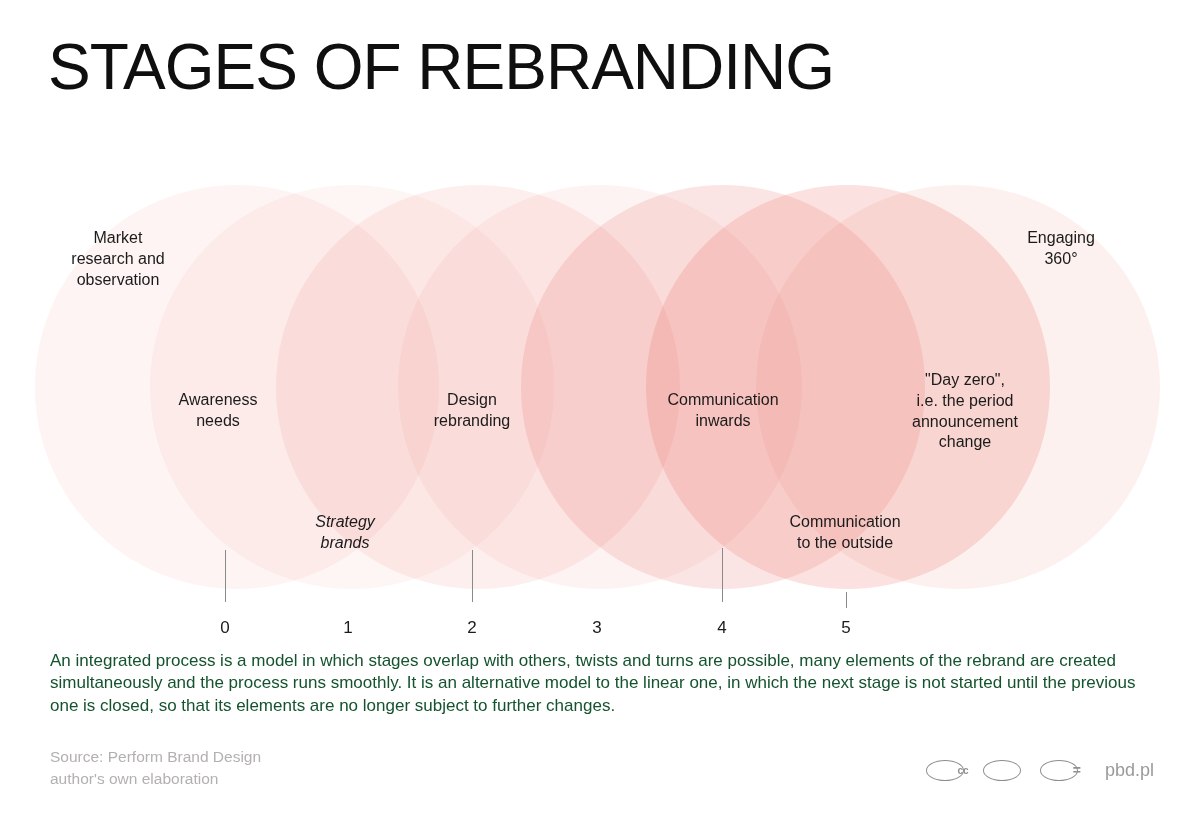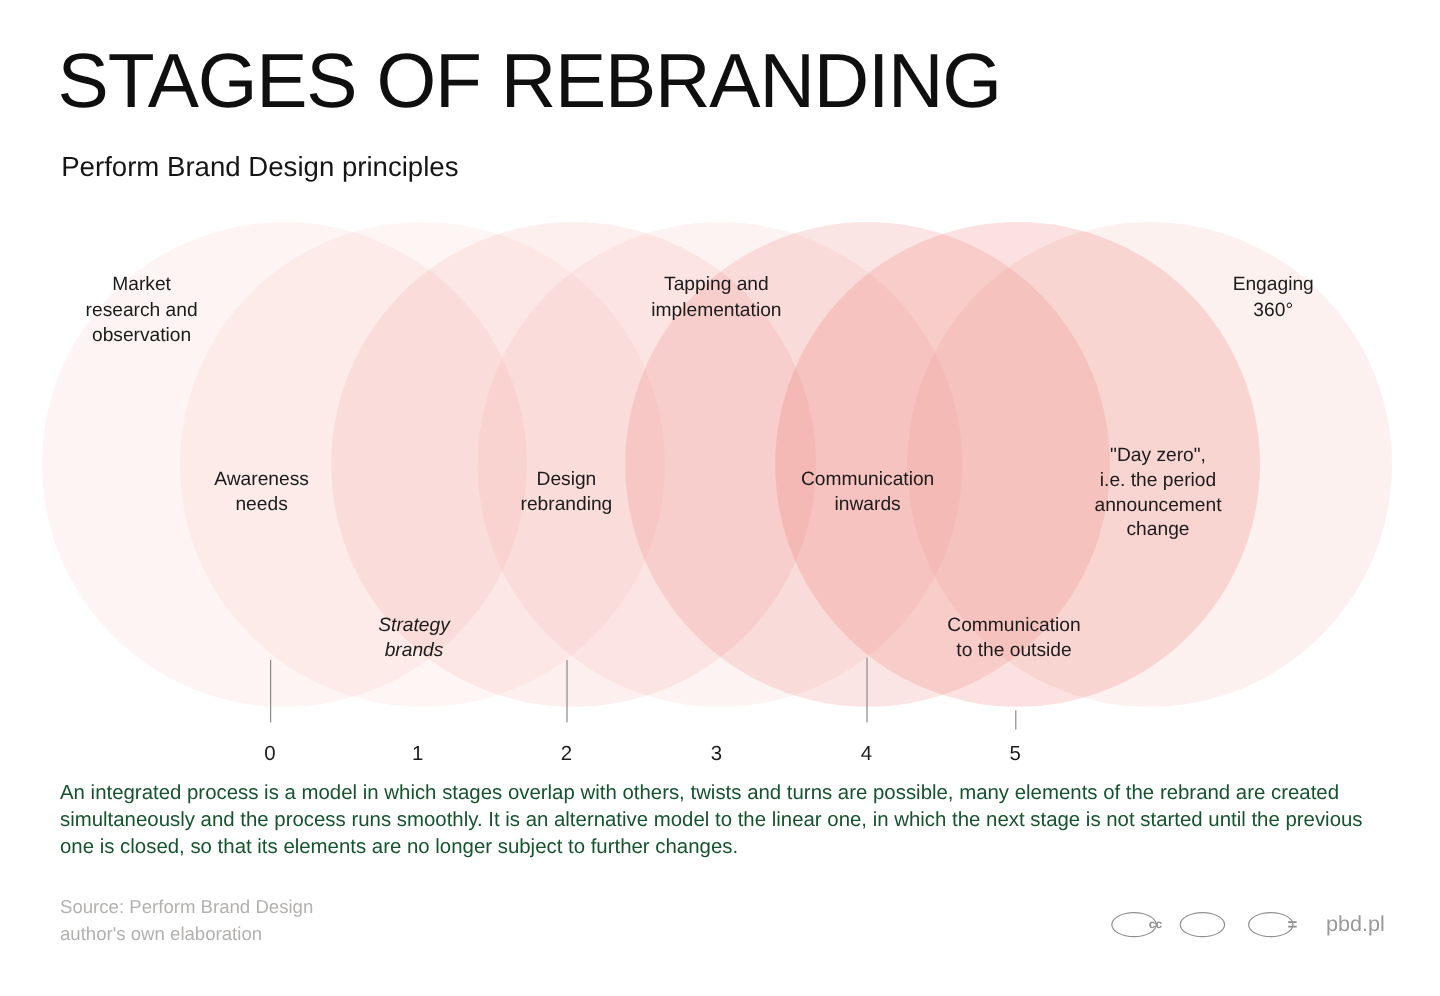"Perform Brand Design principles" div.subtitle { html: <div>Perform Brand Design principles</div> -> none }
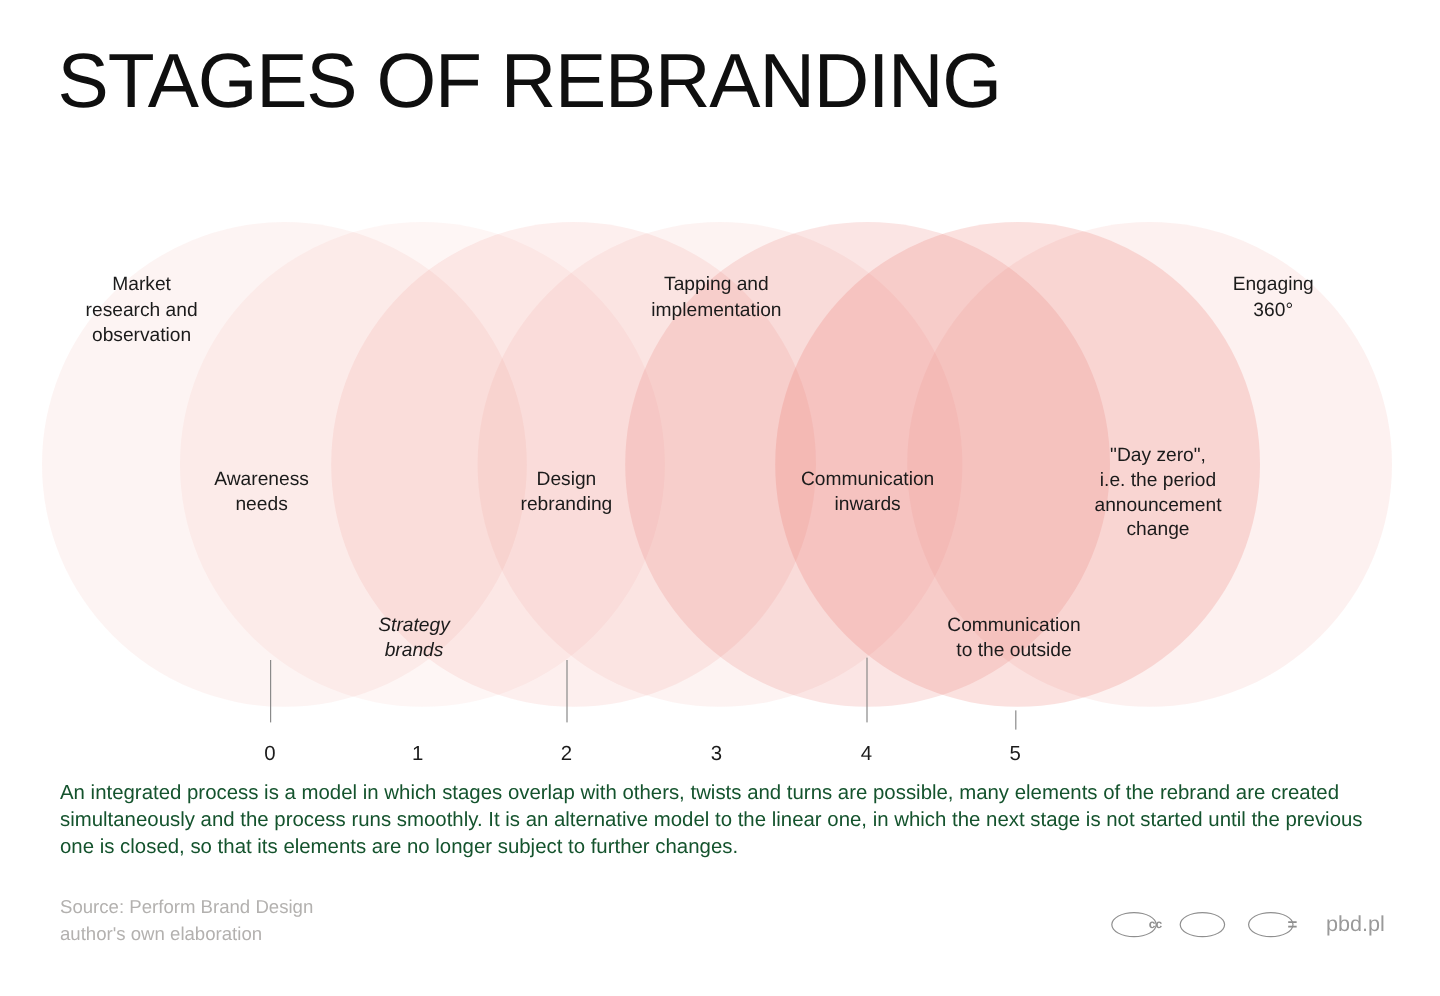"Tapping and" div.stage-label { html: <div>Tapping and implementation</div> -> none }
